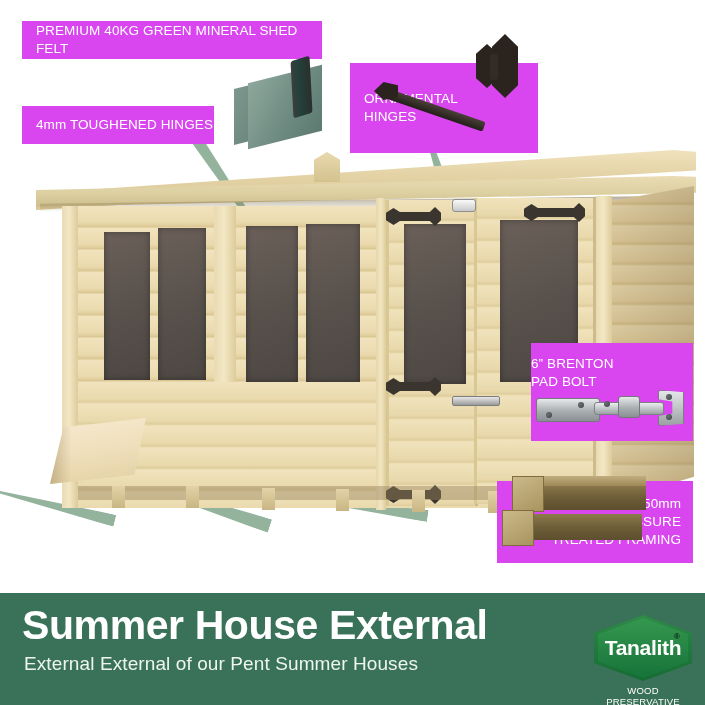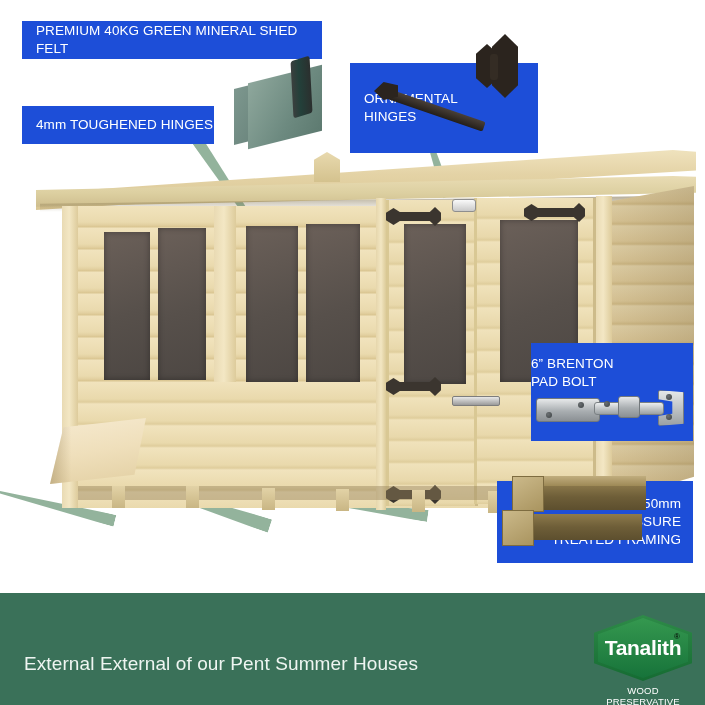"PREMIUM 40KG GREEN MINERAL SHED" .callout { background: #1d4ed8 -> #d946ef }
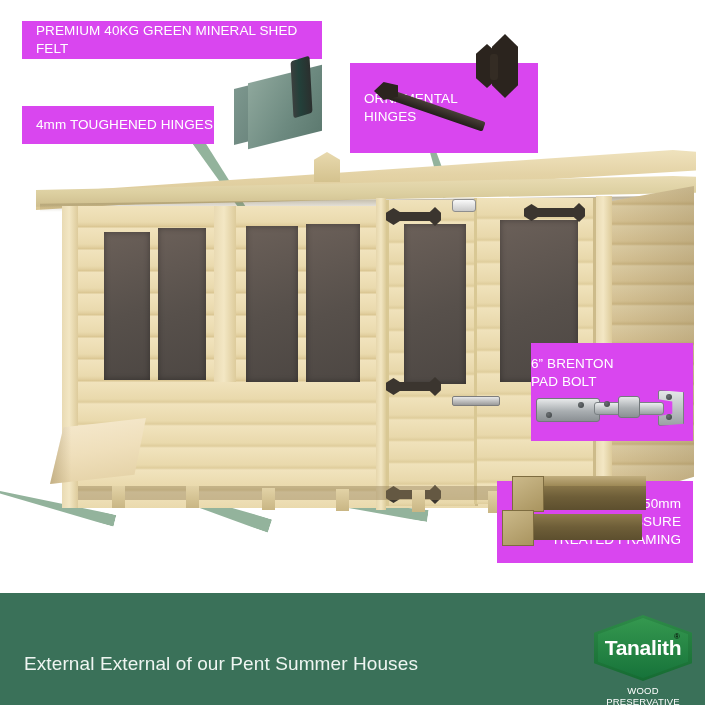"Summer House External" div { html: none -> <div>Summer House External</div> }
